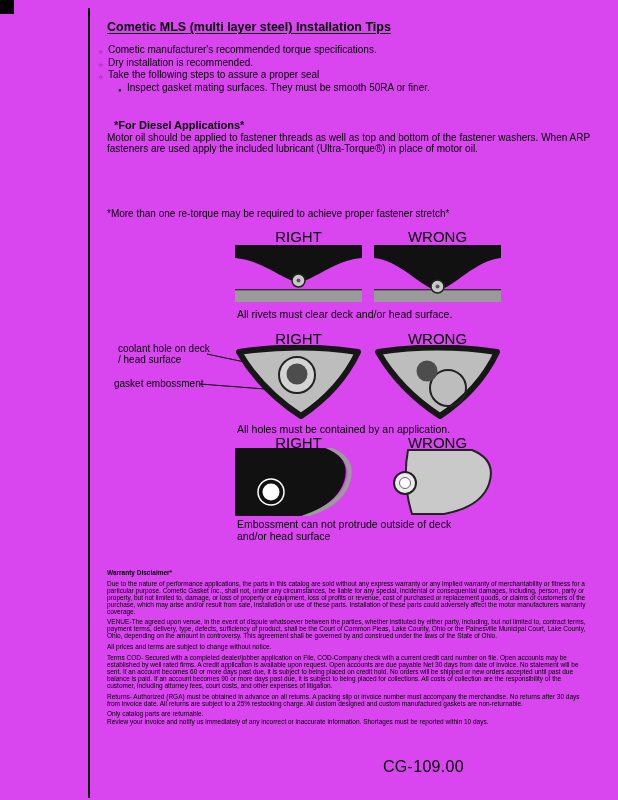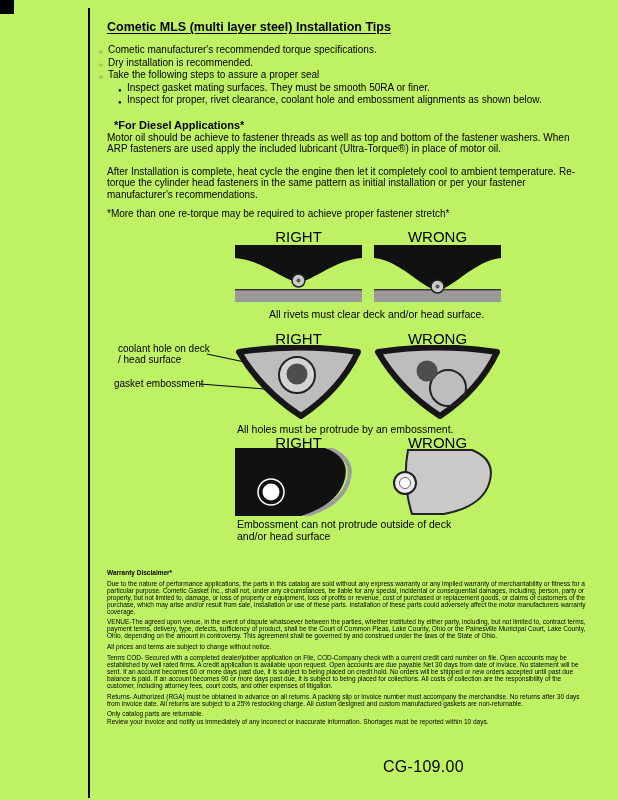"Cometic MLS (multi layer steel)" .page { background: #bef264 -> #d946ef }
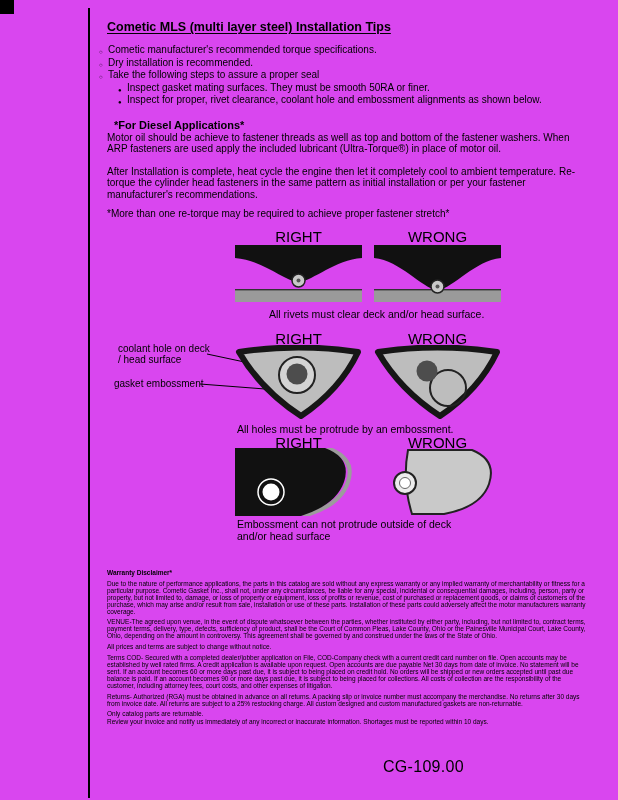"Inspect for proper, rivet clearance," div.tip-sub { html: <div><span>Inspect for proper, rivet clearance, coolant hole and embossment alignments as shown below.</span></div> -> none }
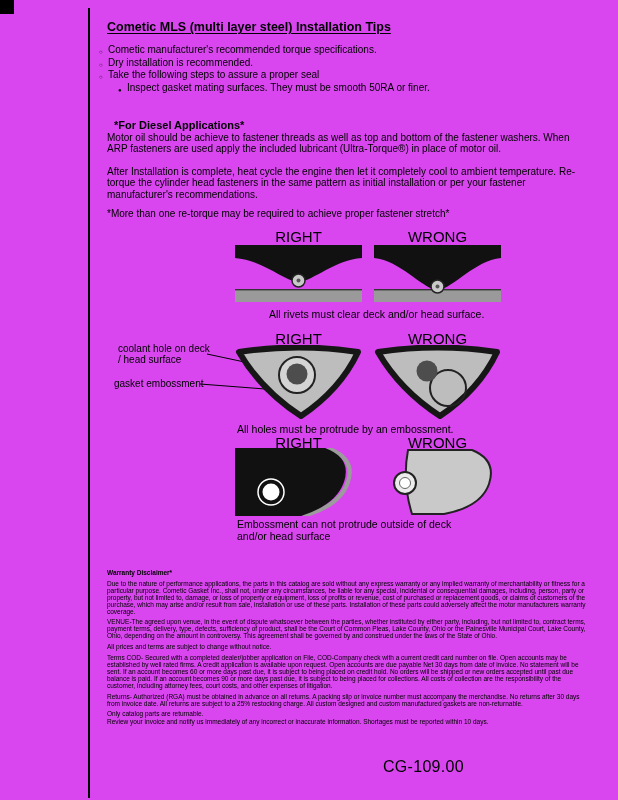"Motor oil should be achieve" p.para { text: achieve -> applied }
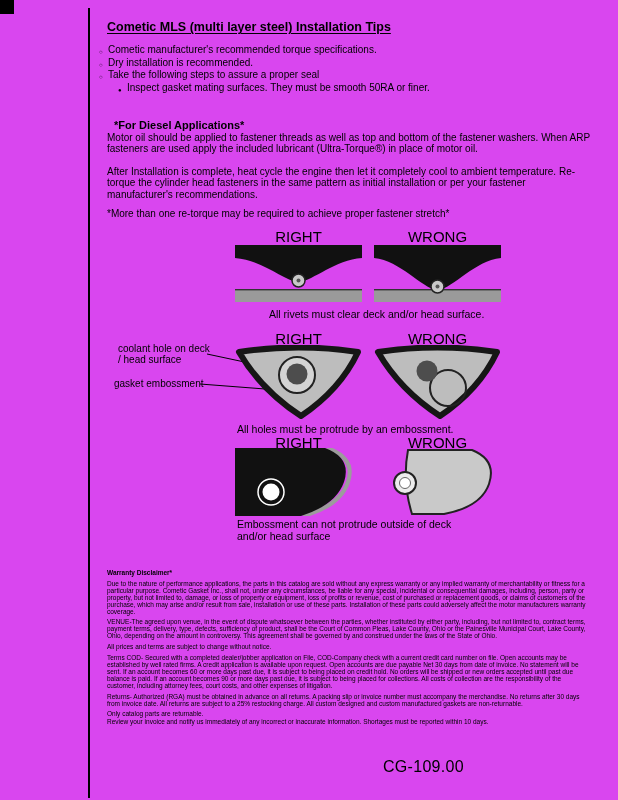"After Installation is complete, heat" p.para { html: <p>After Installation is complete, heat cycle the engine then let it completely cool to ambient temperature. Re-torque the cylinder head fasteners in the same pattern as initial installation or per your fastener manufacturer's recommendations.</p> -> none }
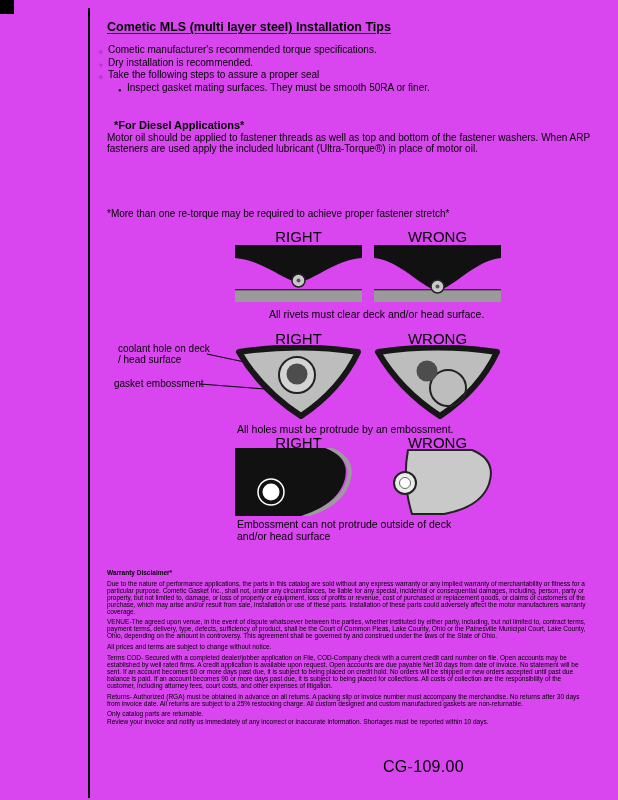"All rivets must clear deck" div.caption { margin-left: 32px -> none }
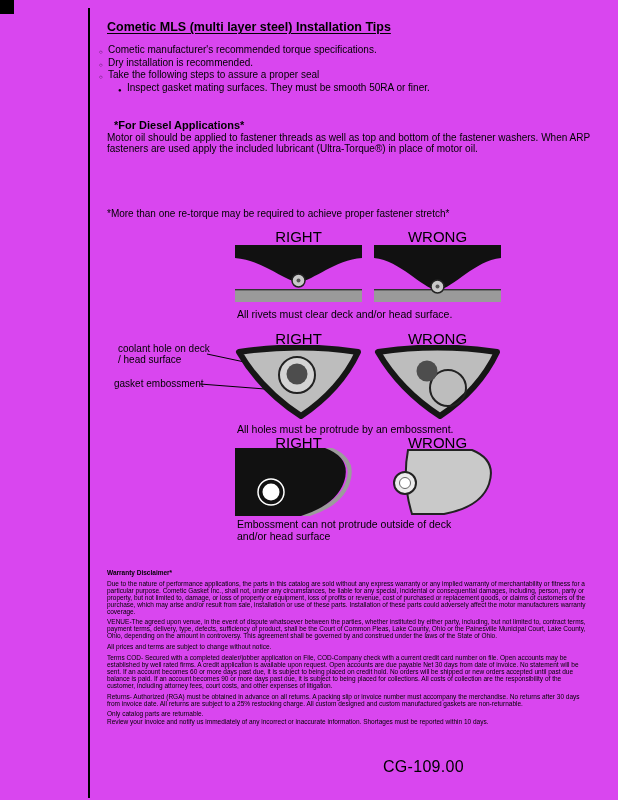"All holes must be protrude" div.caption { text: protrude by an embossment -> contained by an application }
